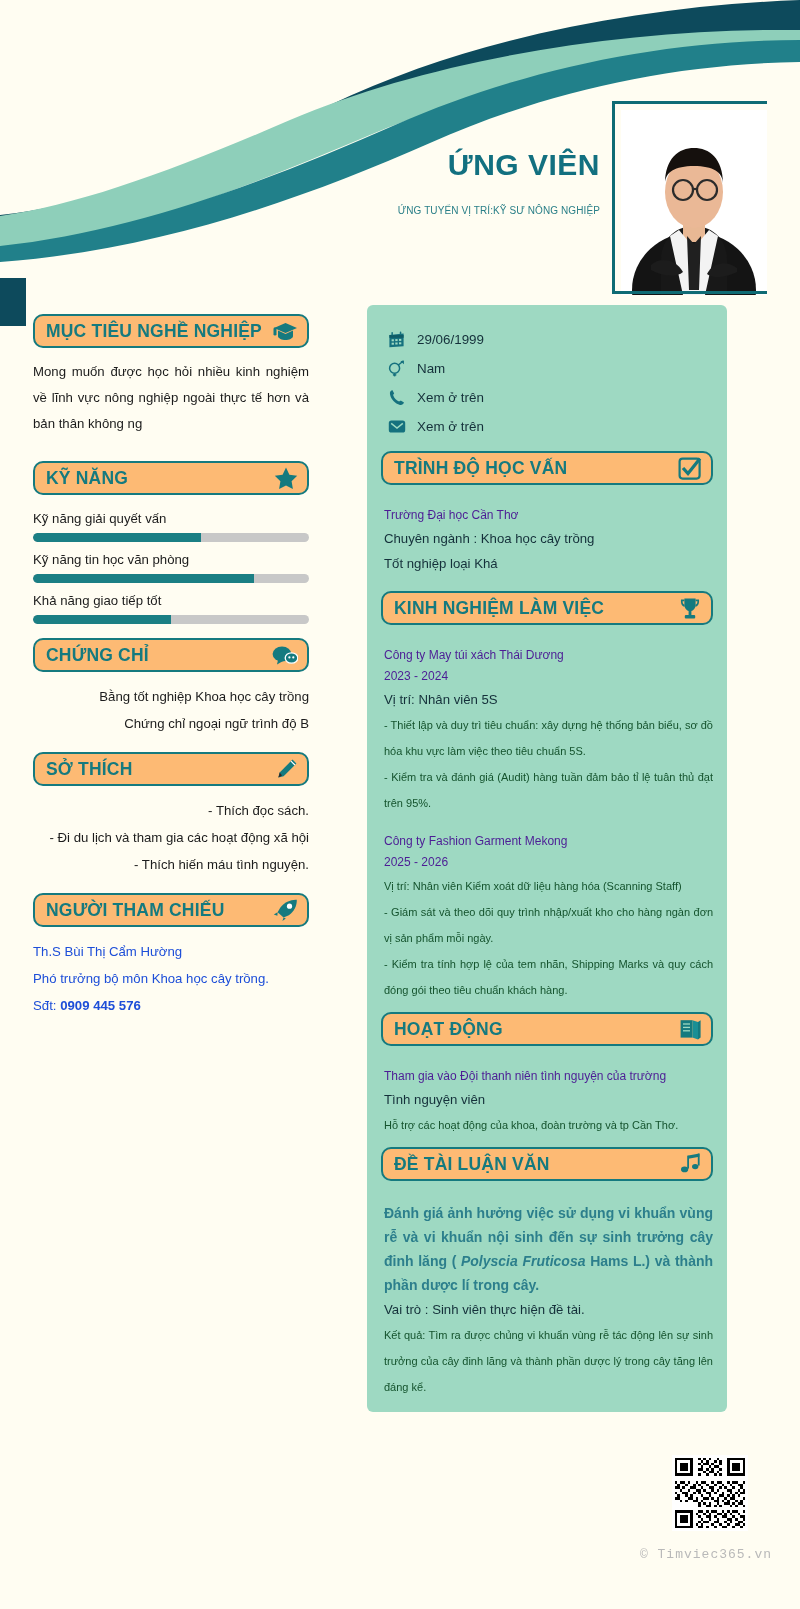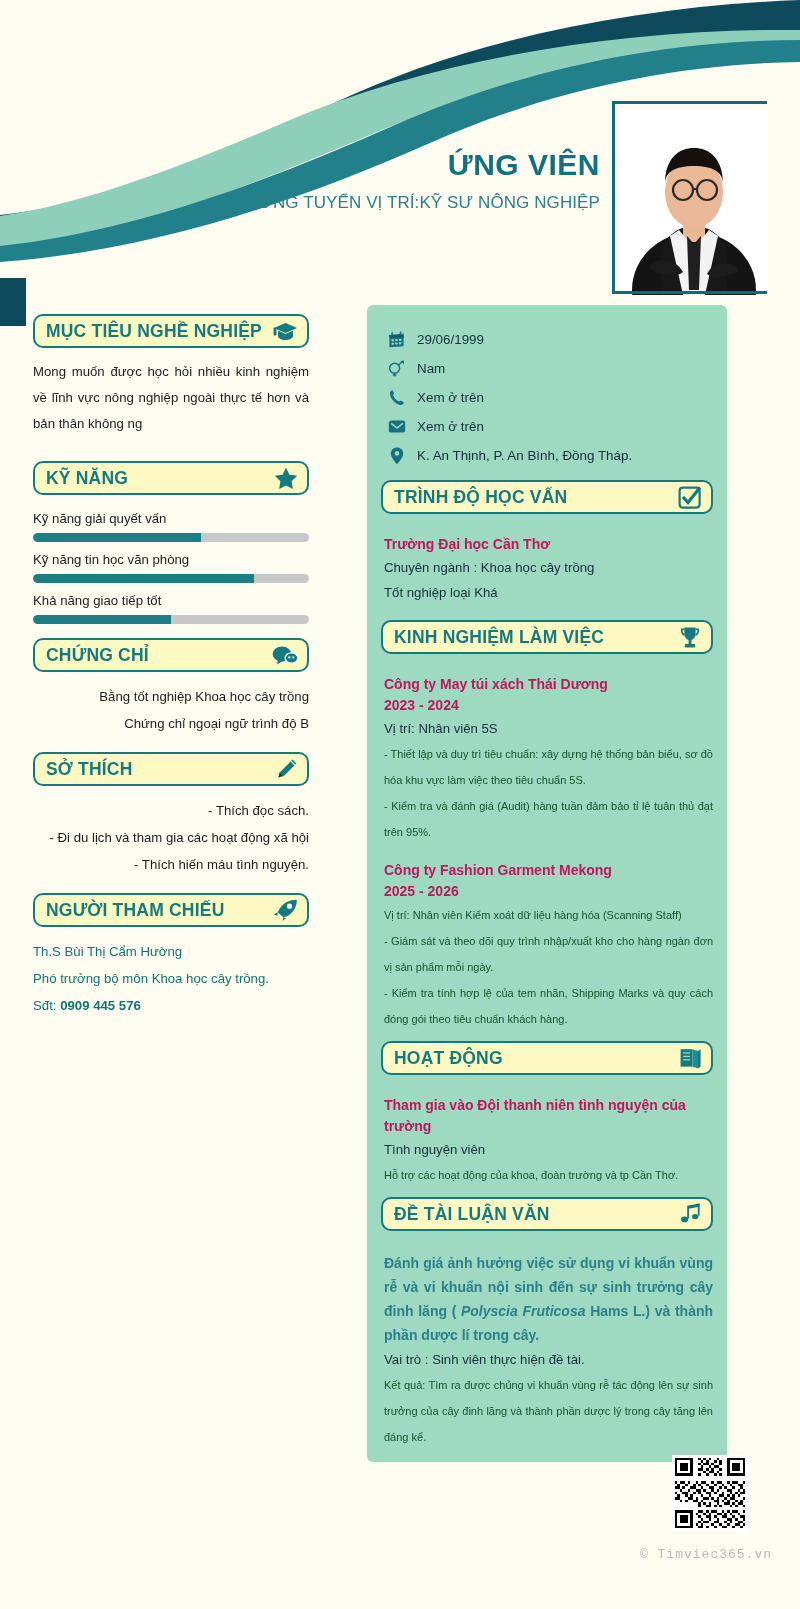"ỨNG TUYỂN VỊ TRÍ:KỸ SƯ" .cand-sub { font-size: 17px -> 10px; margin-top: 11px -> 23px }
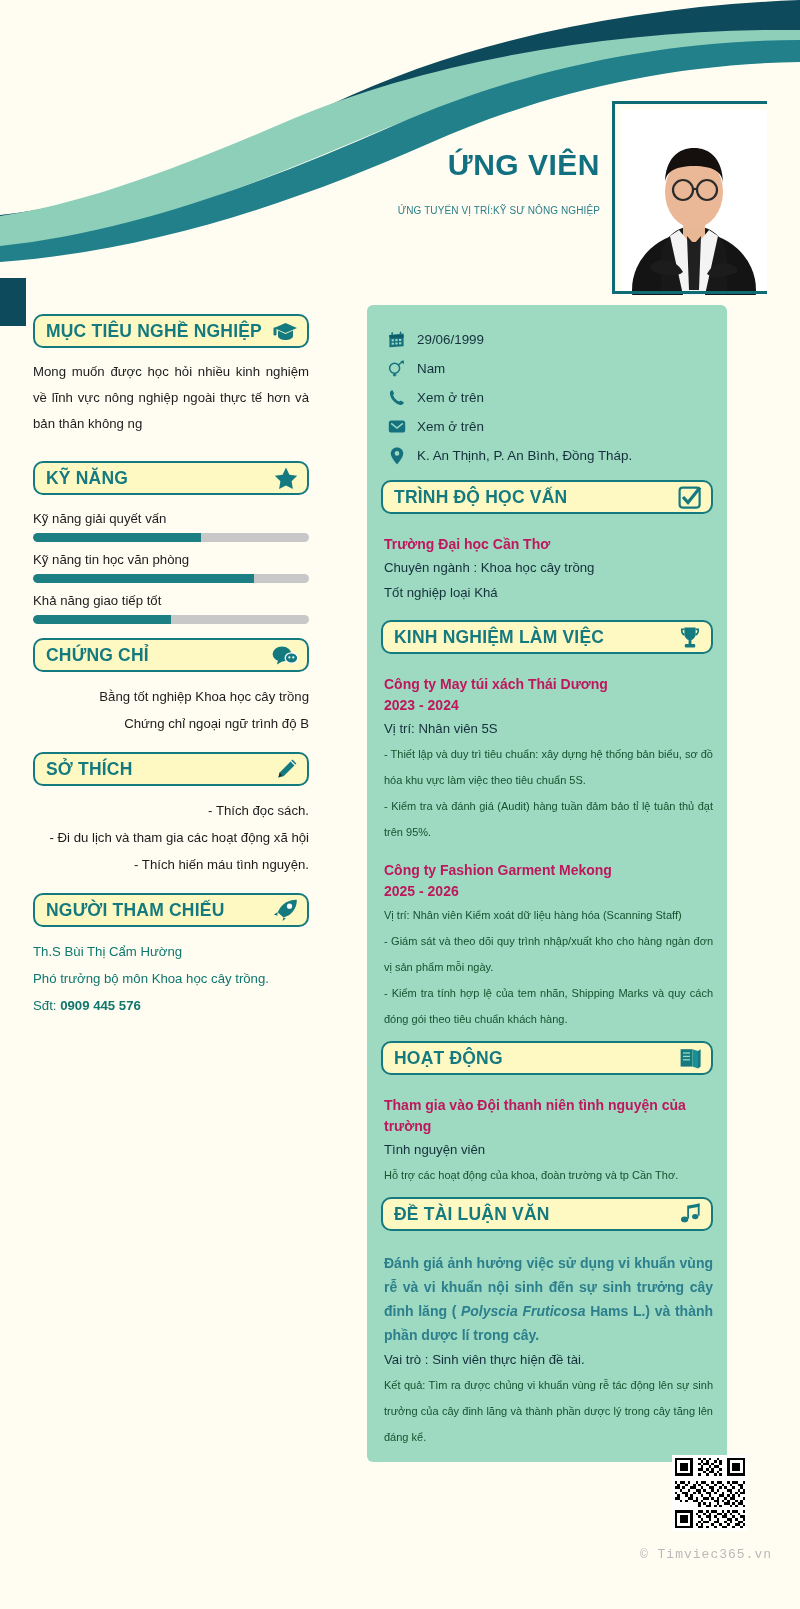"MỤC TIÊU NGHỀ NGHIỆP" .sec-head { background: #fef9c3 -> #fdba74 }
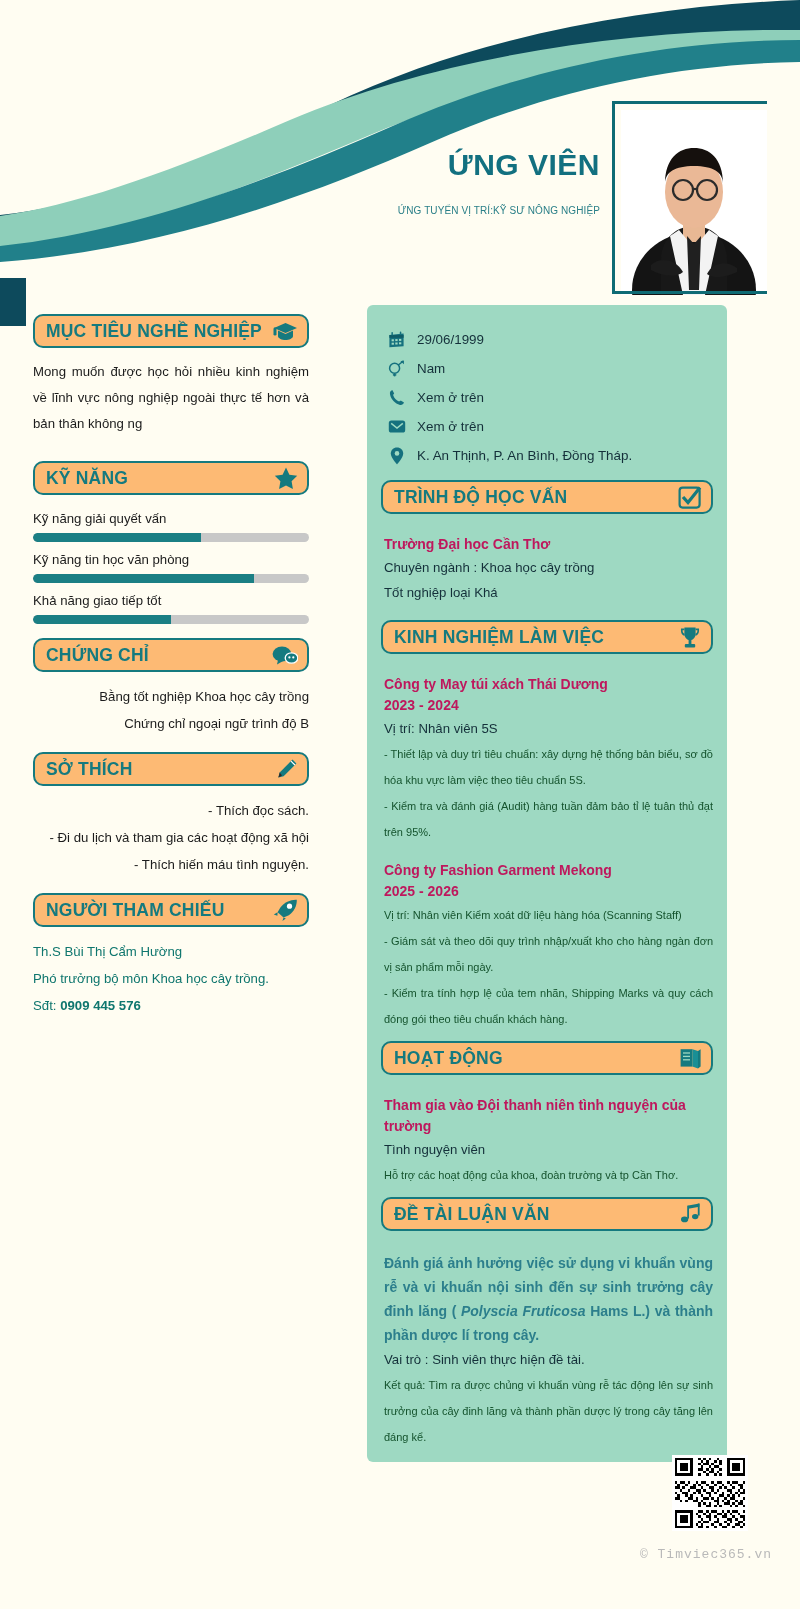"K. An Thịnh, P. An" div.crow { html: <div> <span> <svg> <path></path> <circle></circle> </svg> </span> <span>K. An Thịnh, P. An Bình, Đồng Tháp.</span> </div> -> none }
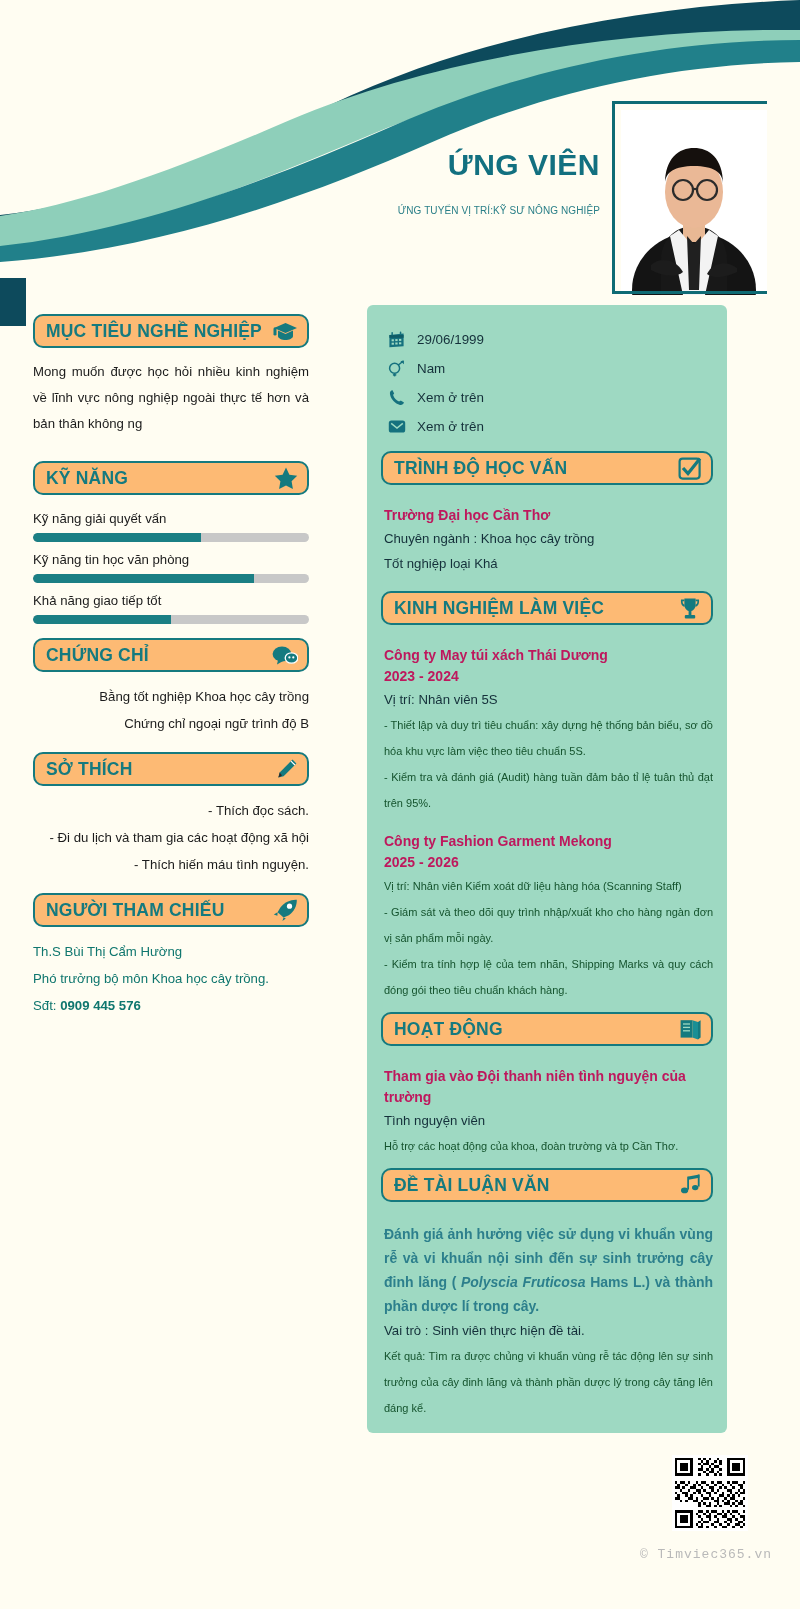"Trường Đại học Cần Thơ" .r-title { color: #be185d -> #4c1d95; font-size: 14px -> 12px; font-weight: bold -> normal }
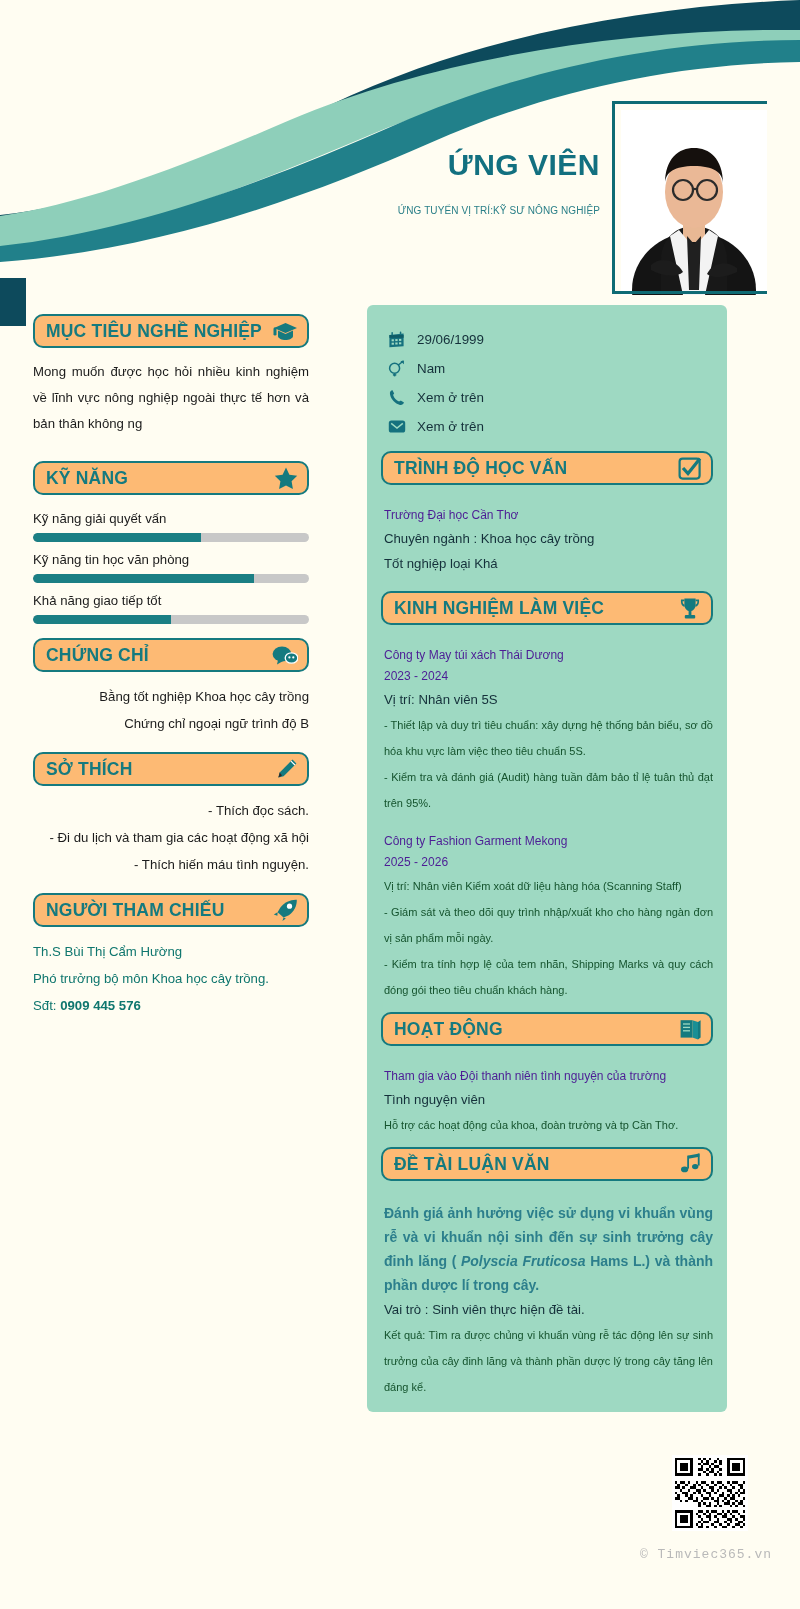"Th.S Bùi Thị Cẩm Hường" .ref-line { color: #0f766e -> #1d4ed8 }
